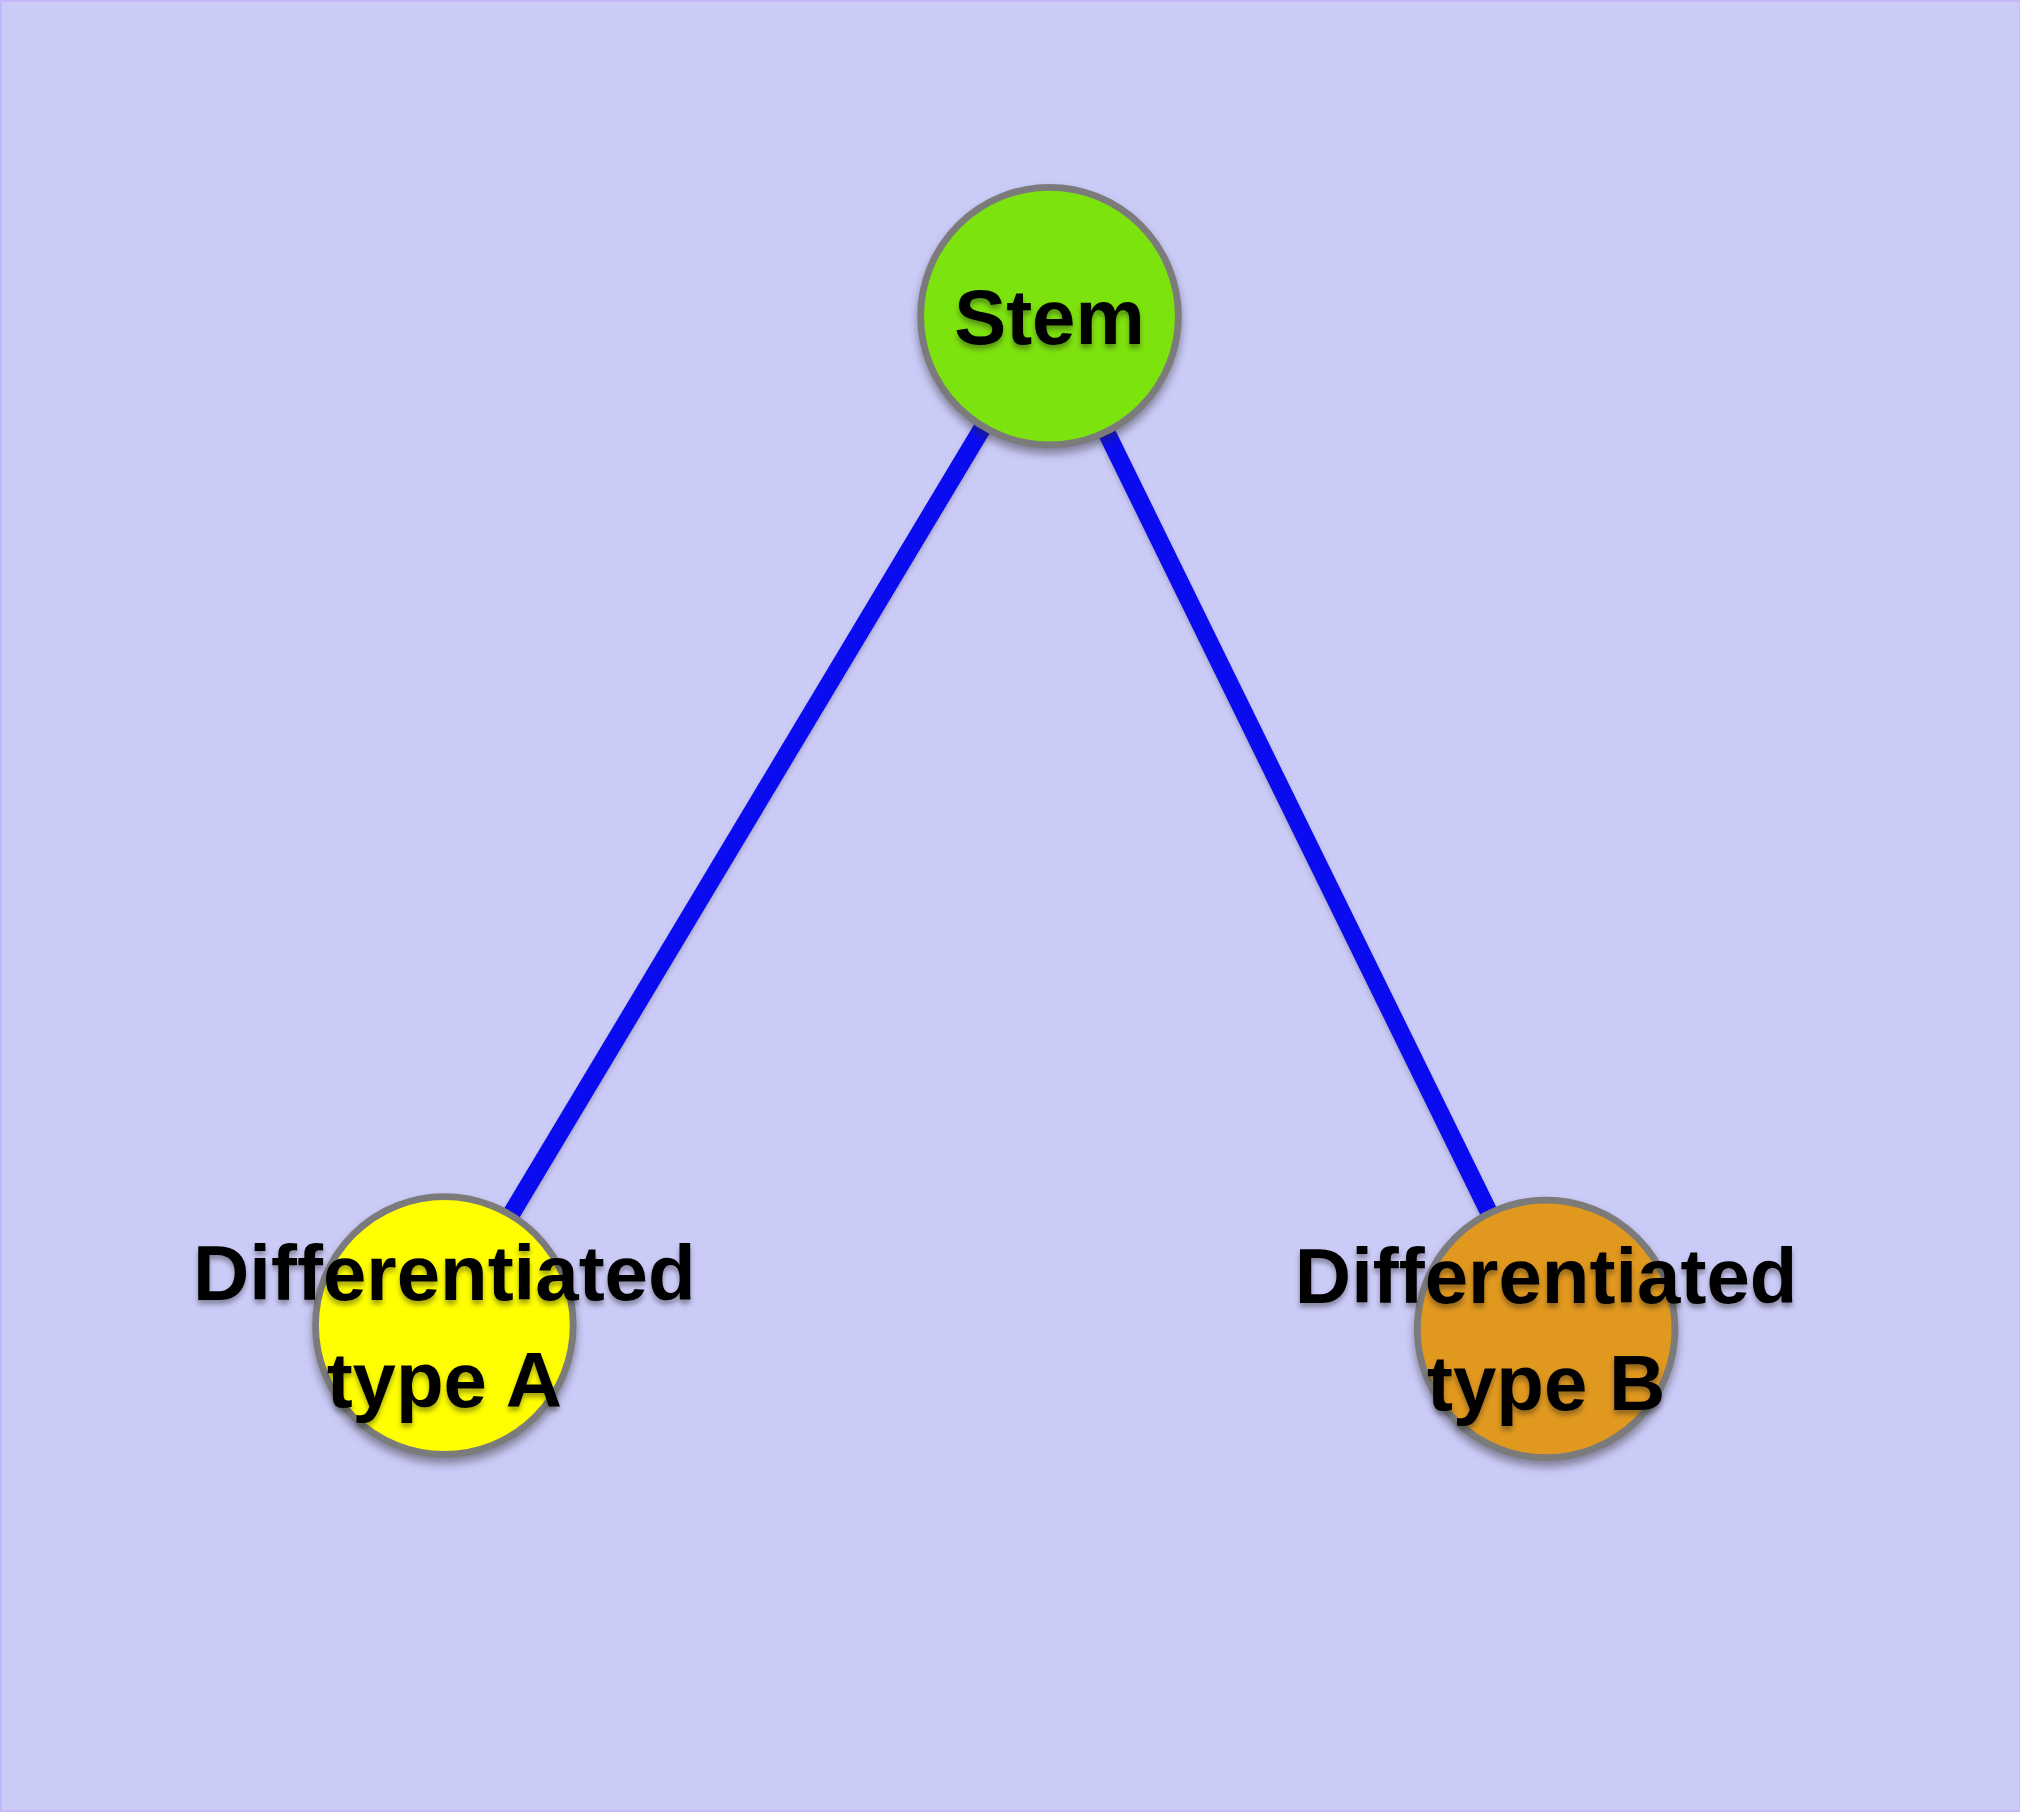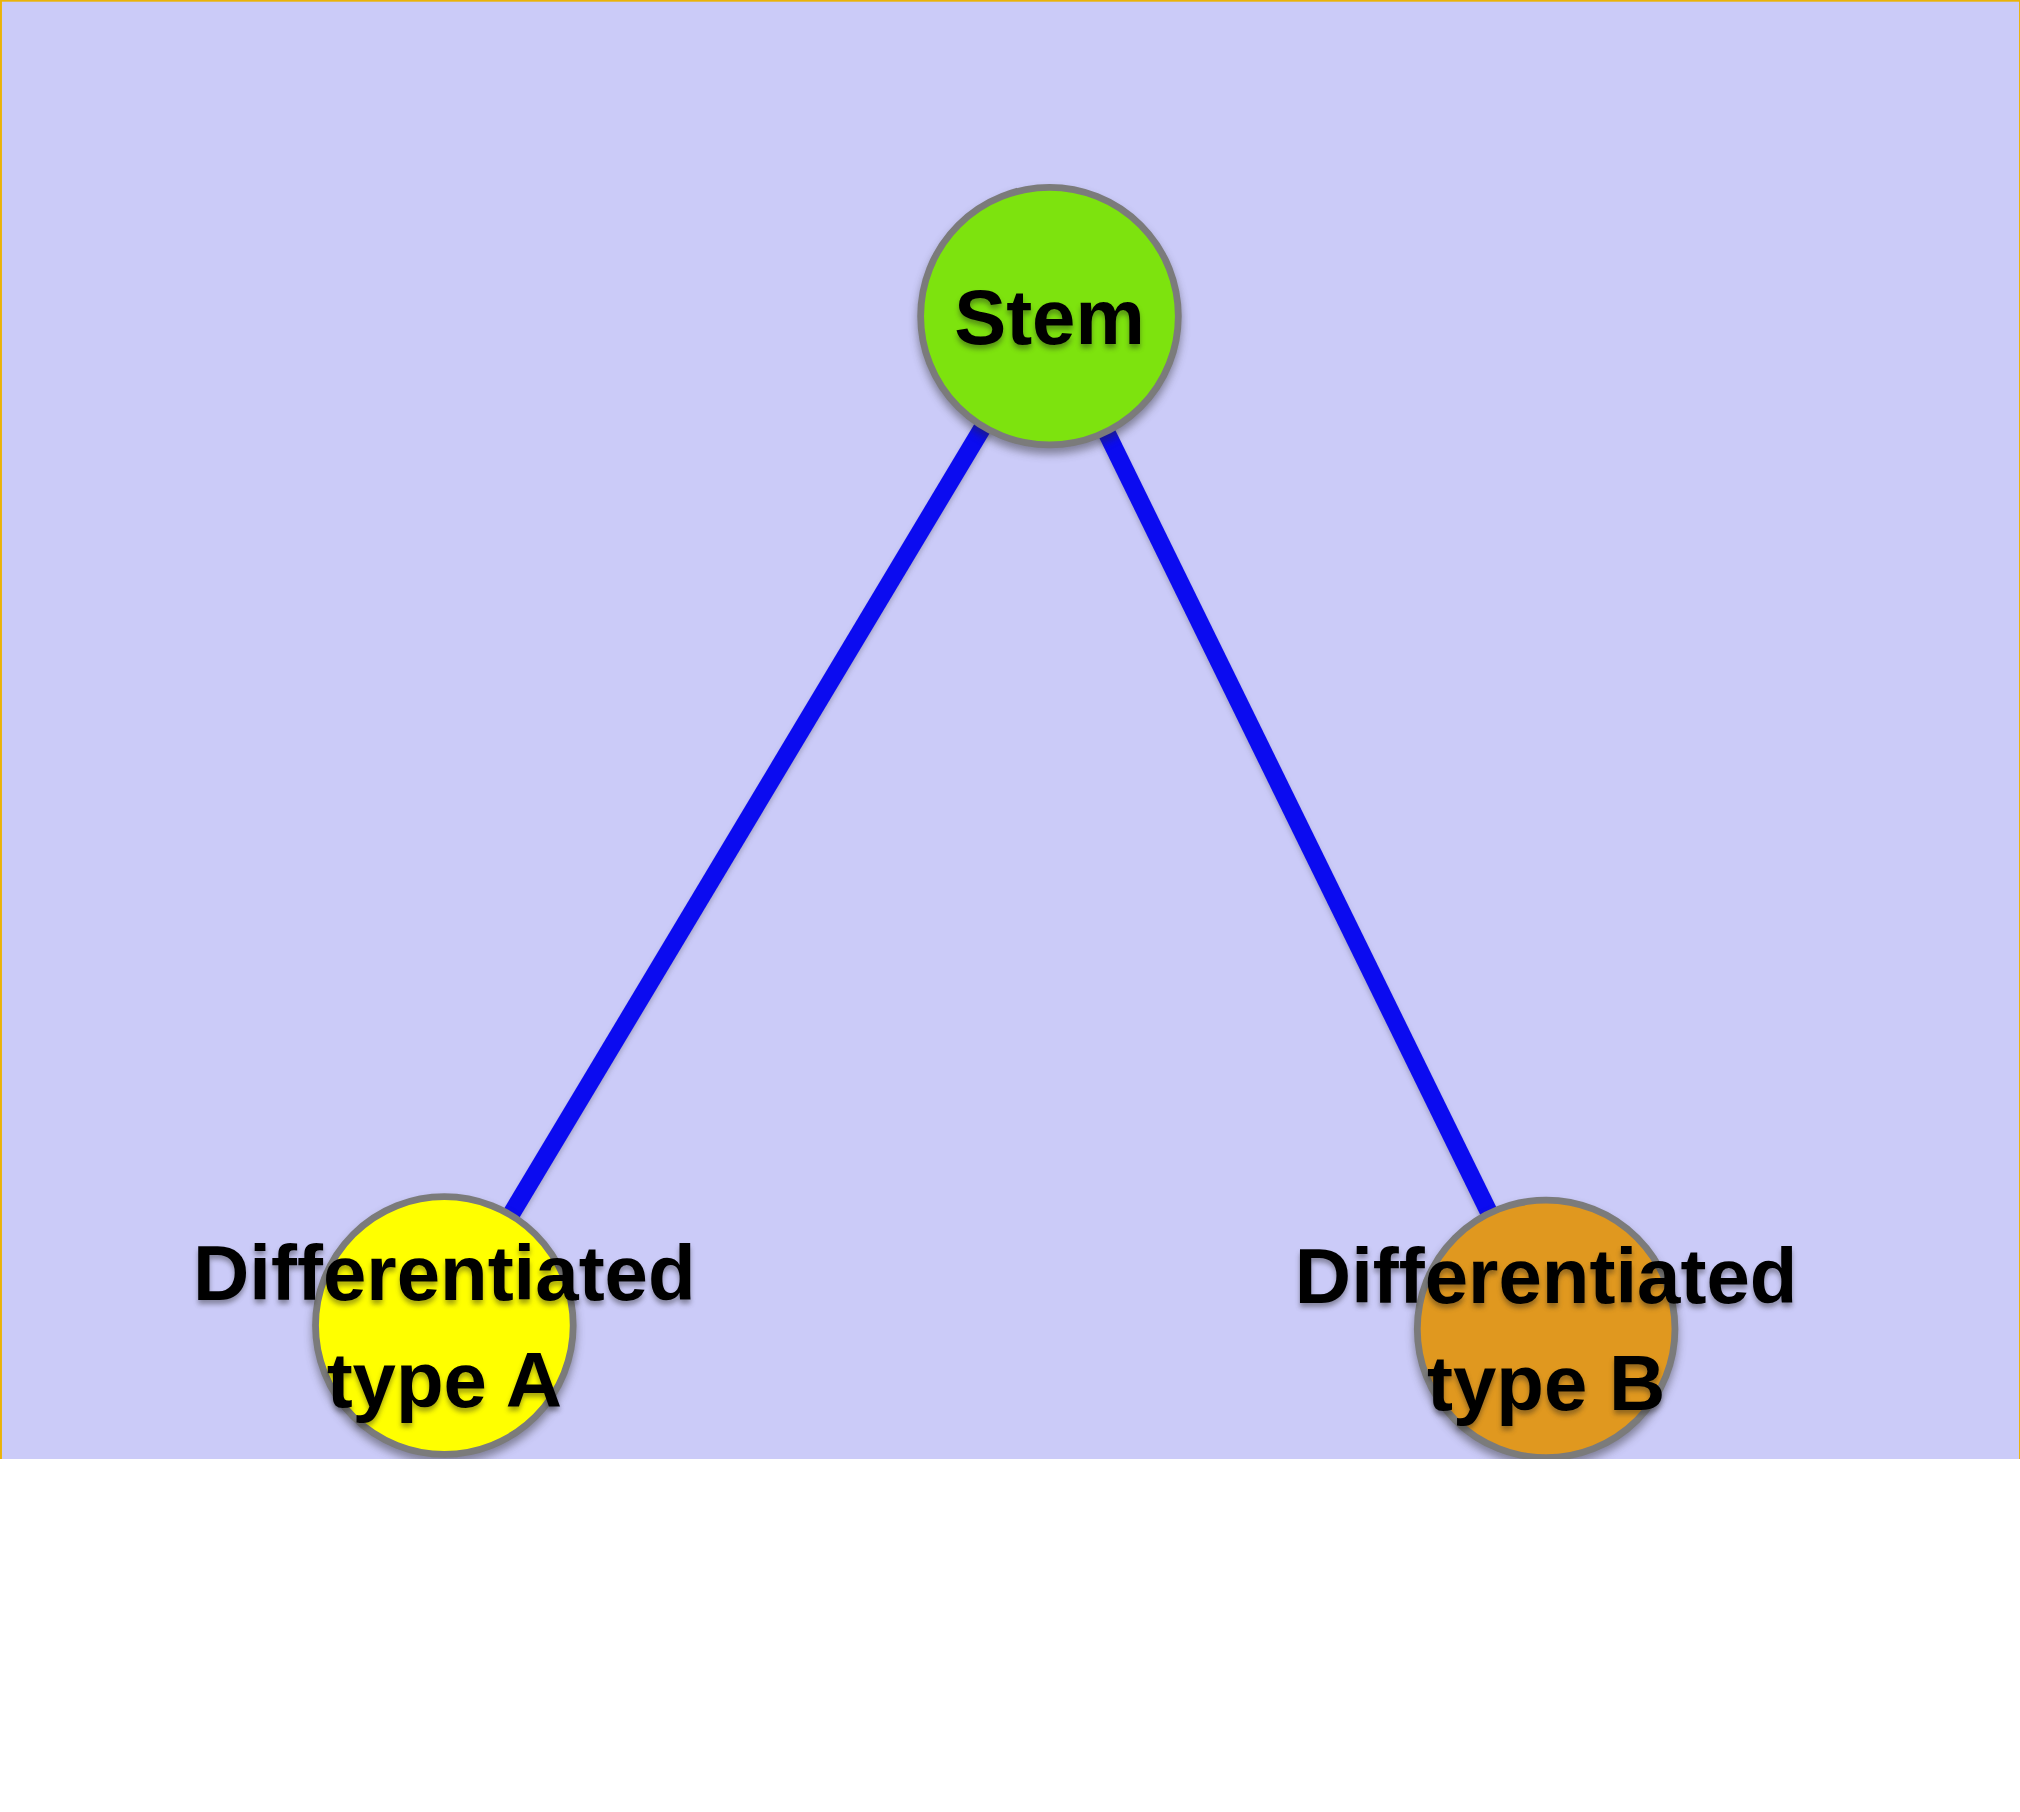"Stem" .page { background: #eab308 -> #c4b5fd; height: 1459px -> 1812px }
